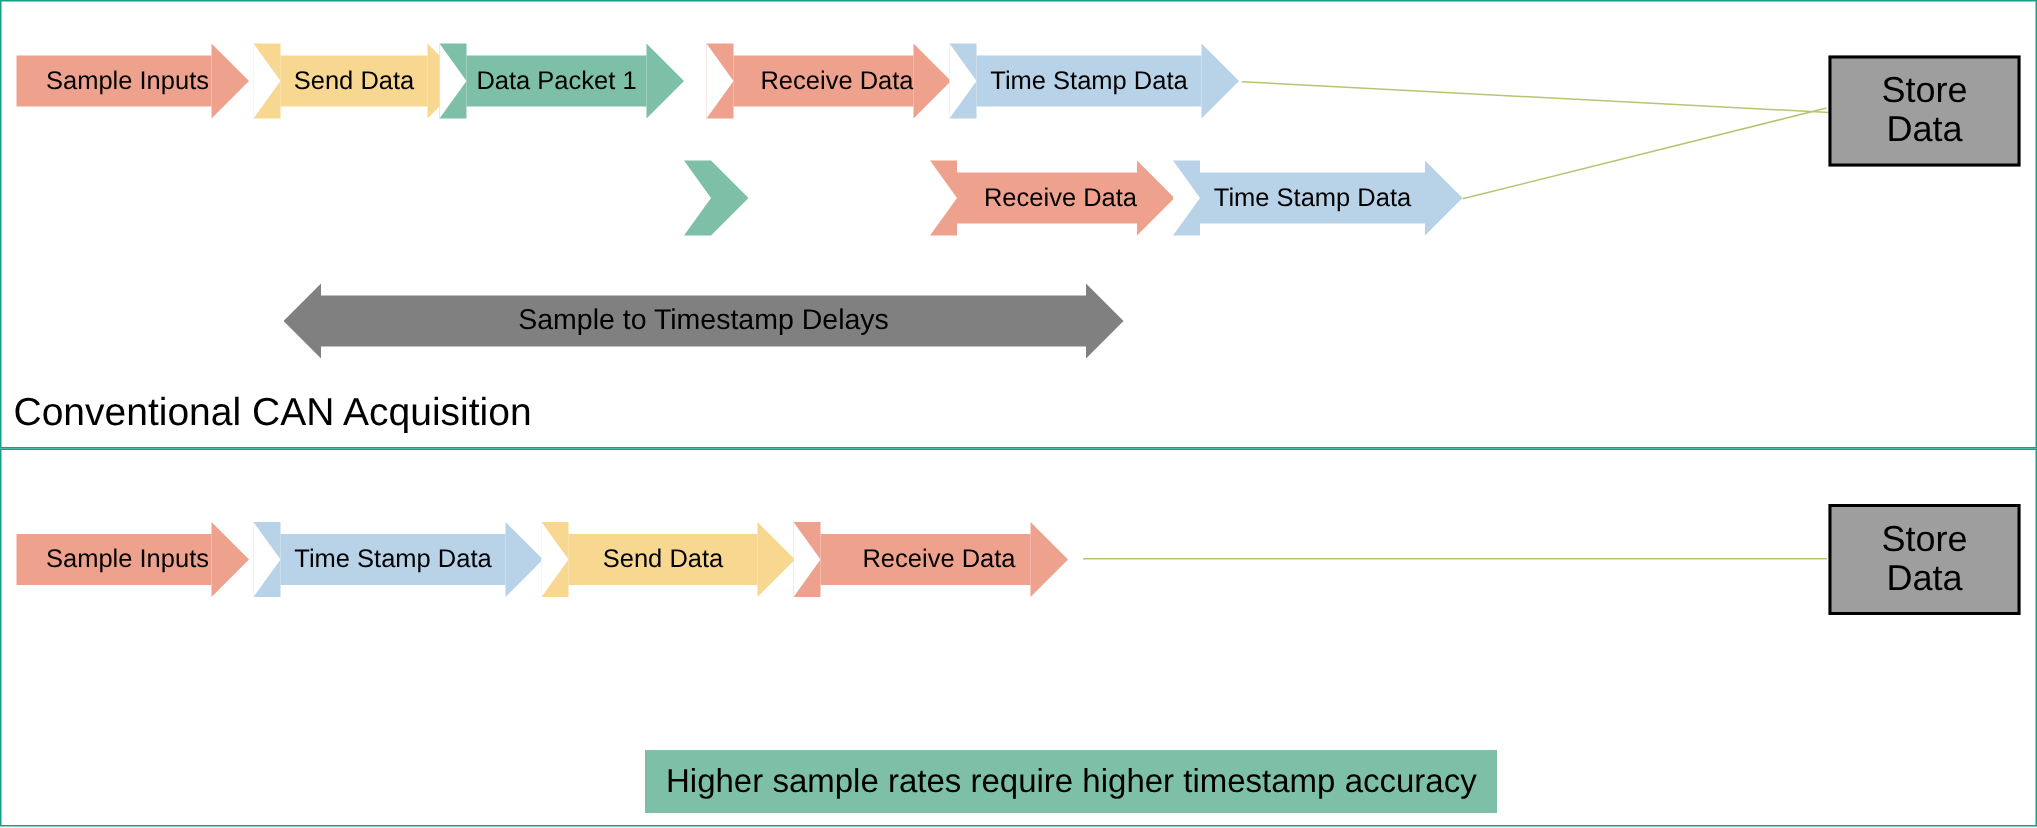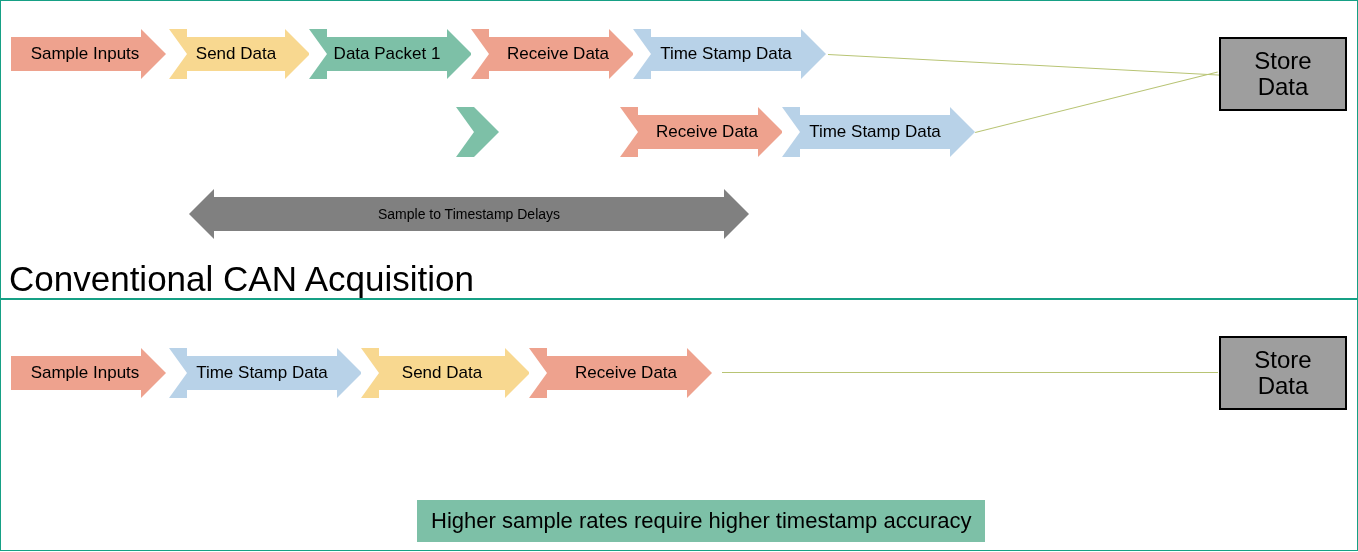"Data Packet 1" div.arrow { left: 308px -> 292px }
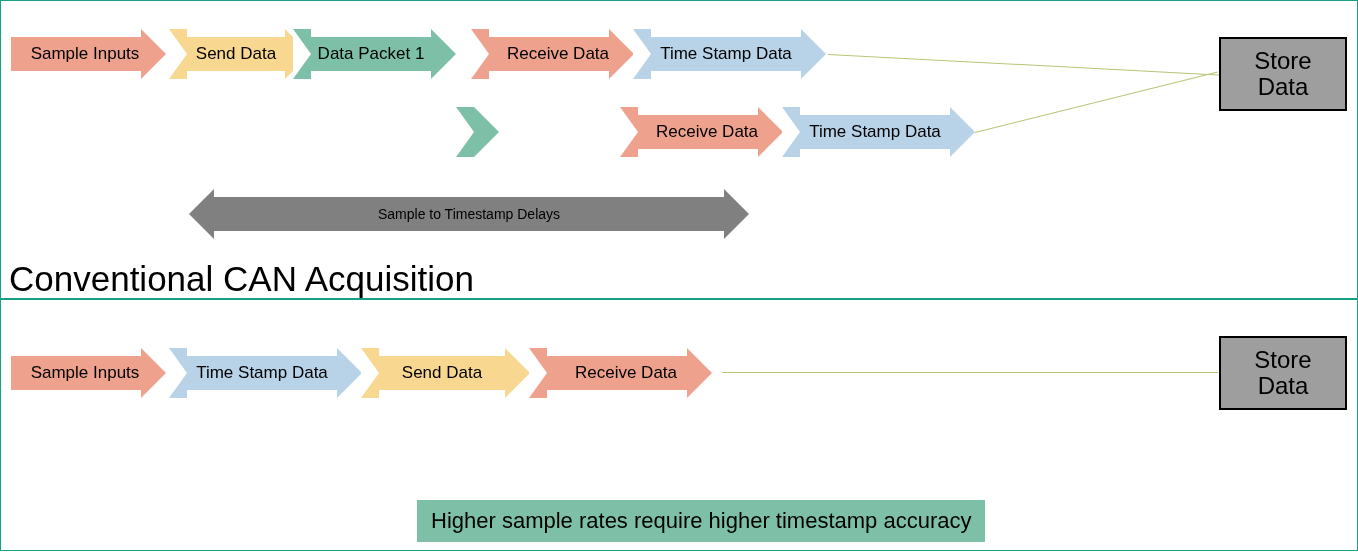"Sample to Timestamp Delays" .dbl-arrow .body { font-size: 14px -> 19px }
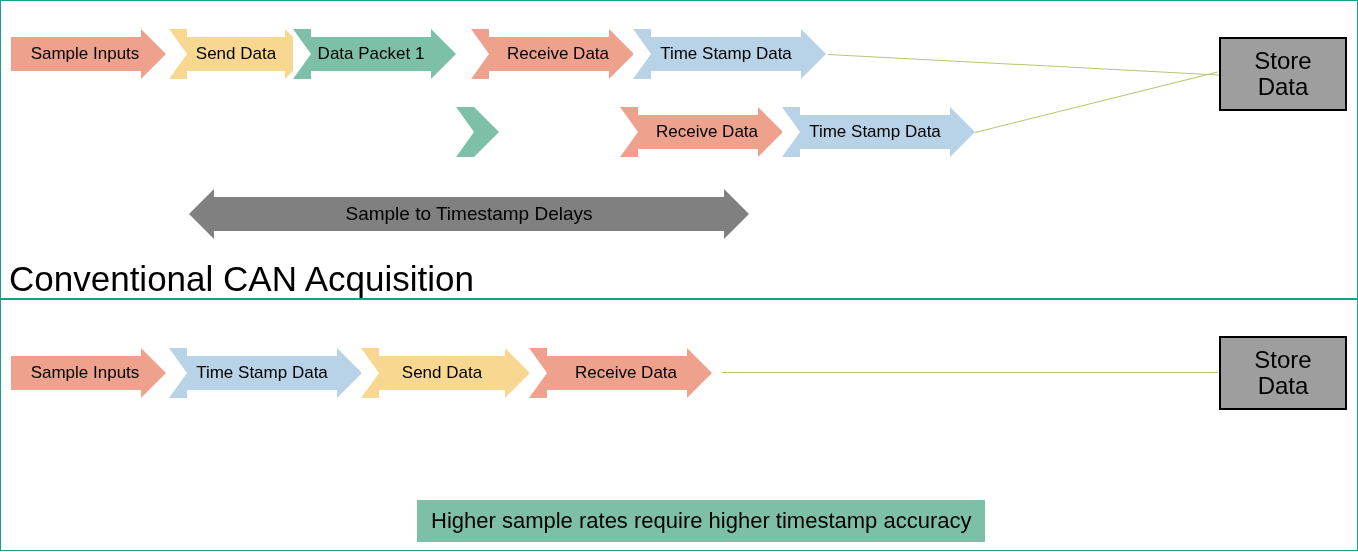"Conventional CAN Acquisition" .caption { font-size: 35px -> 26px }
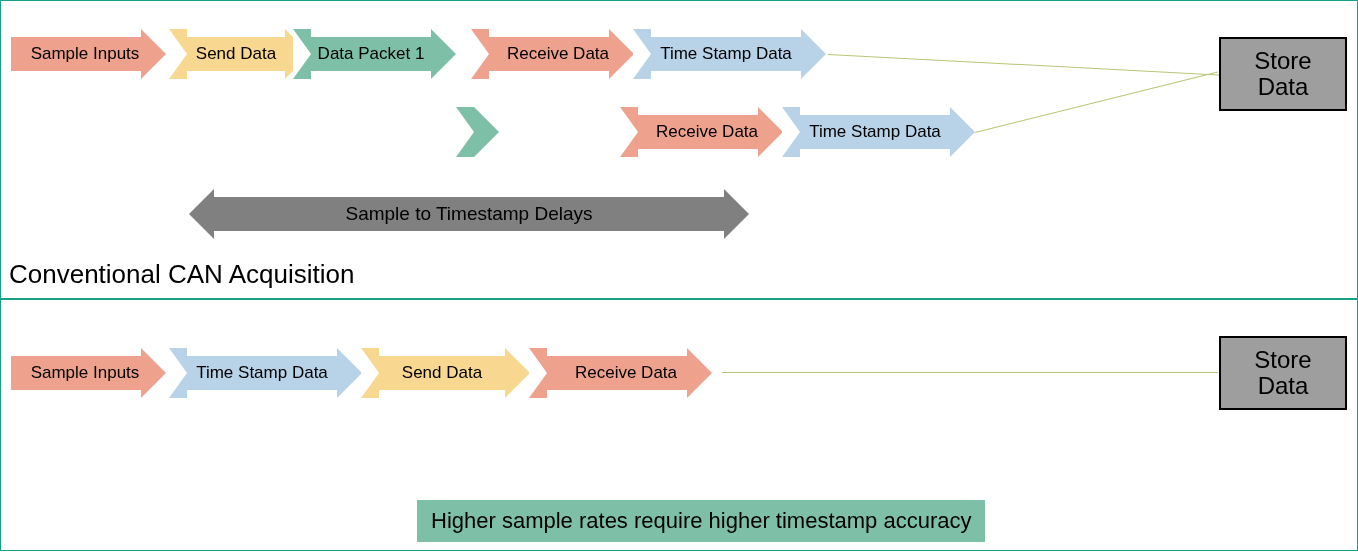"Higher sample rates require higher" div.note-box { left: 416px -> 429px }
